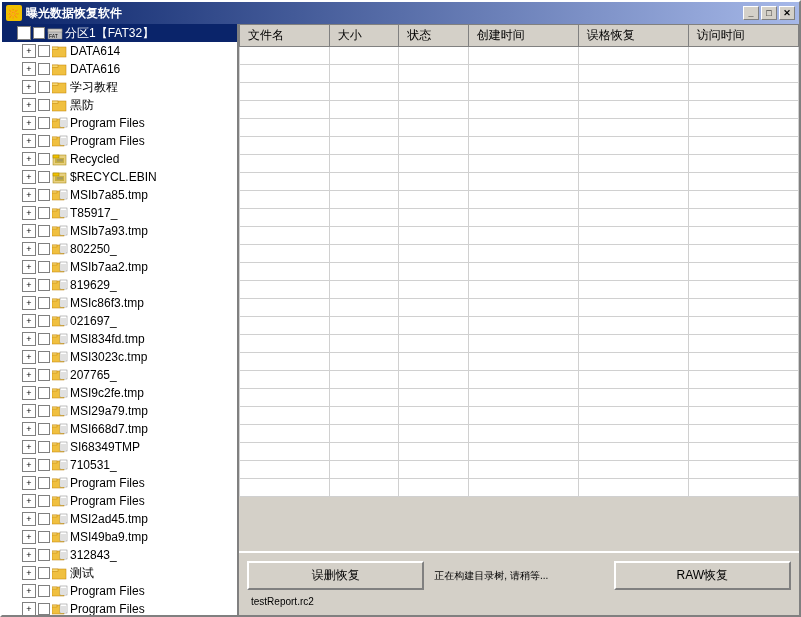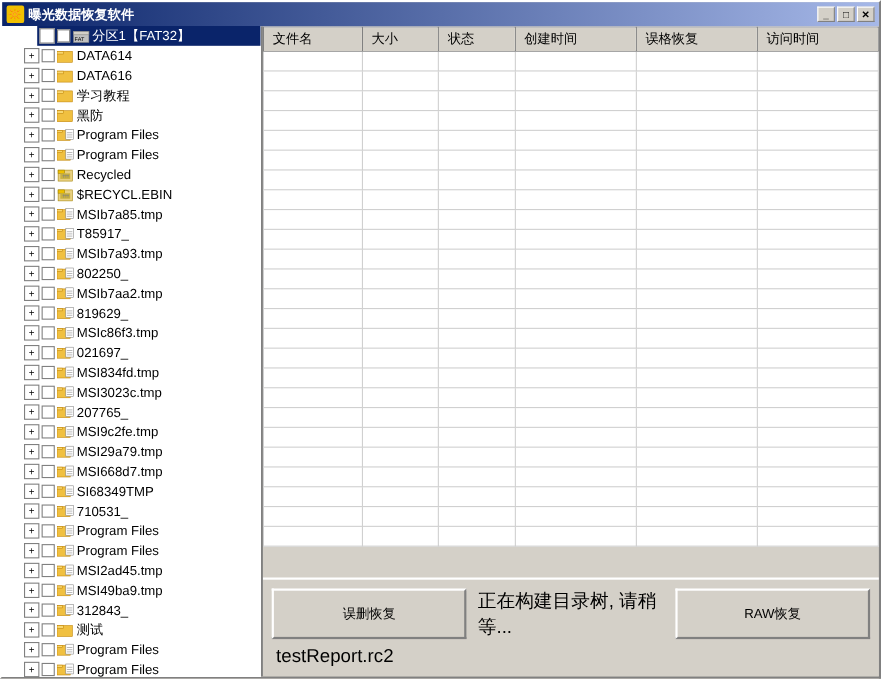"分区1【FAT32】" div.tree-item { margin-left: 32px -> none; padding-left: 0px -> 13px }
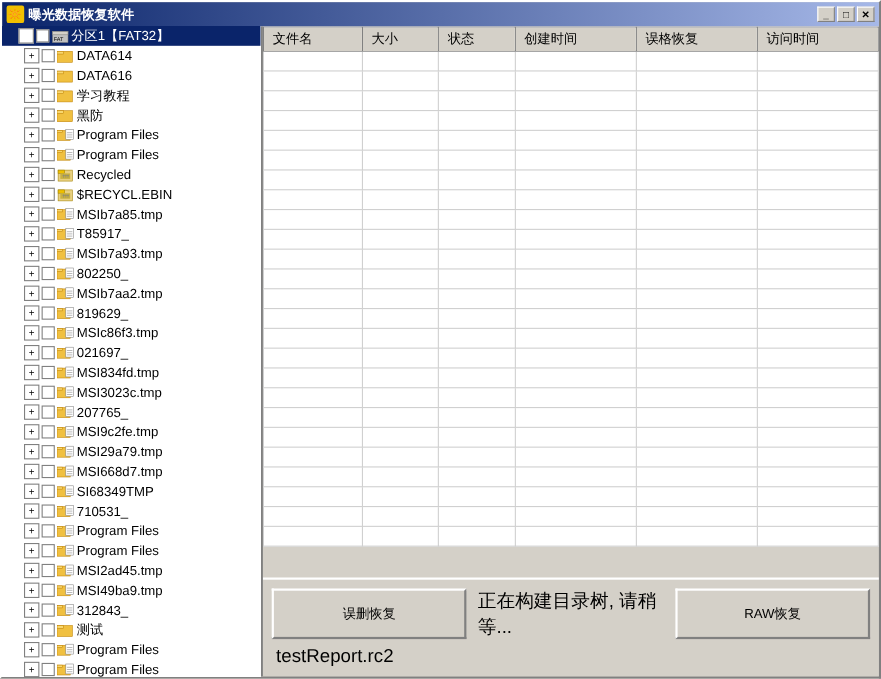"正在构建目录树, 请稍等..." .status-text { font-size: 17px -> 10px }
